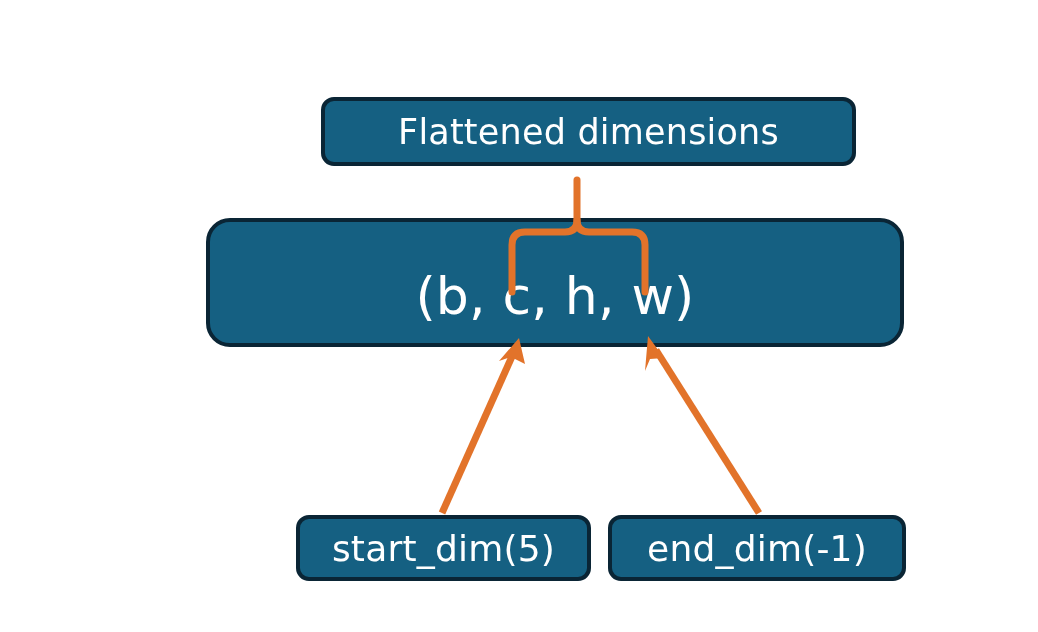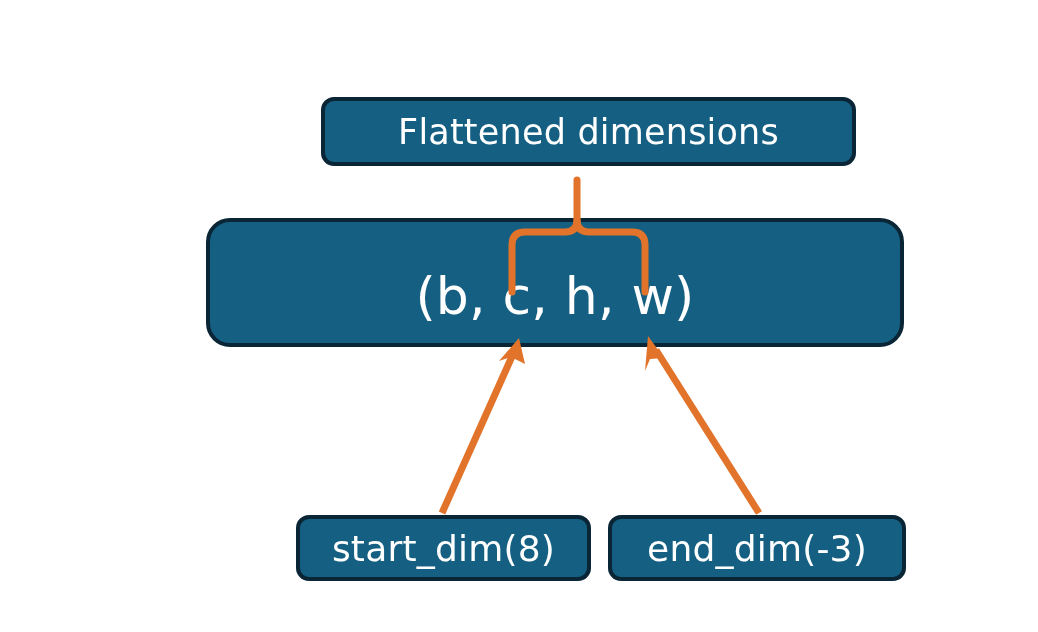"start_dim(8)" span.box-label { text: 8 -> 5 }
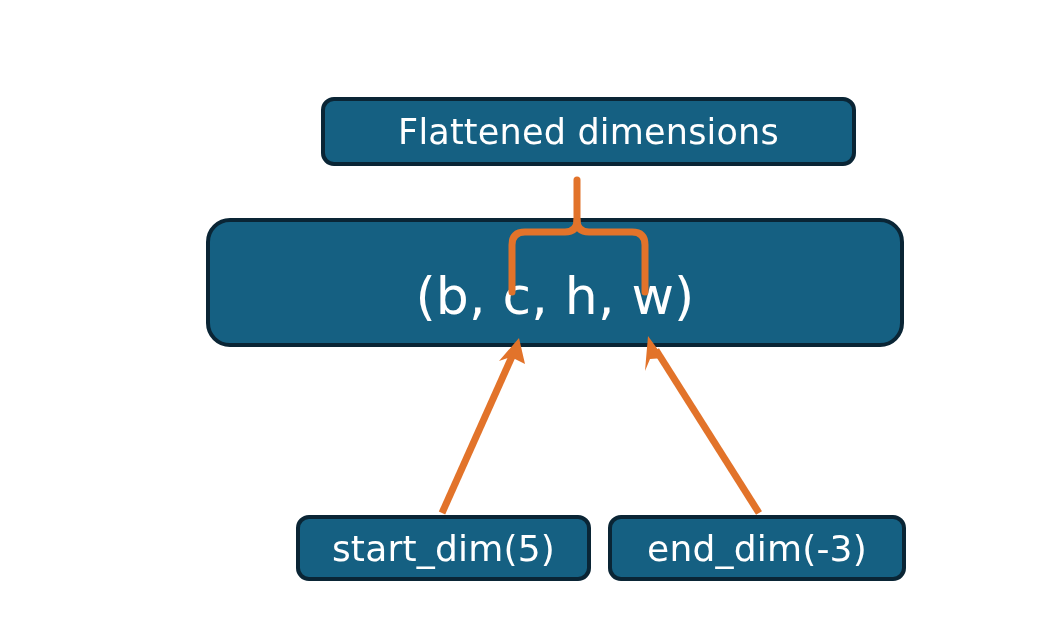"end_dim(-3)" span.box-label { text: -3 -> -1 }
